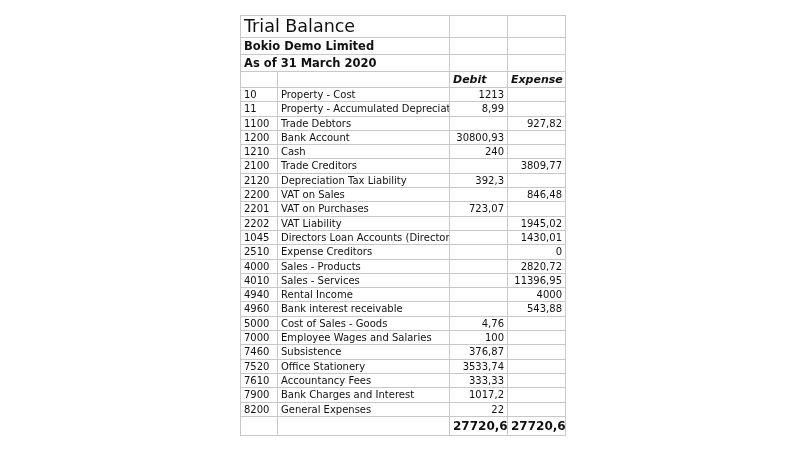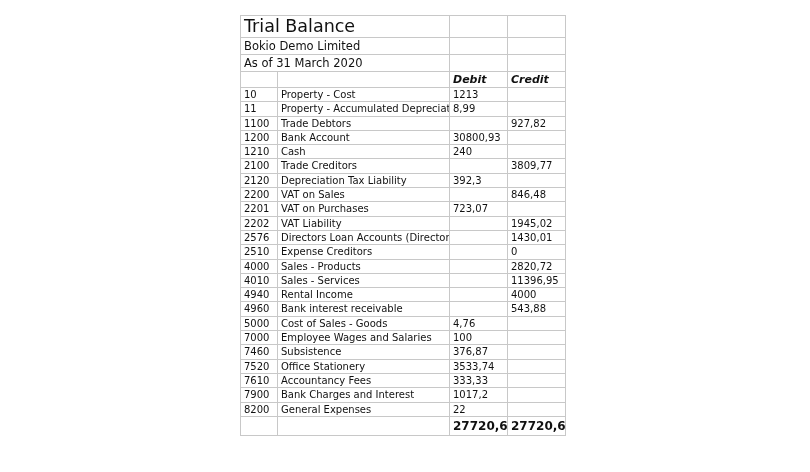"Bokio Demo Limited" tr.sub td { font-weight: normal -> bold }
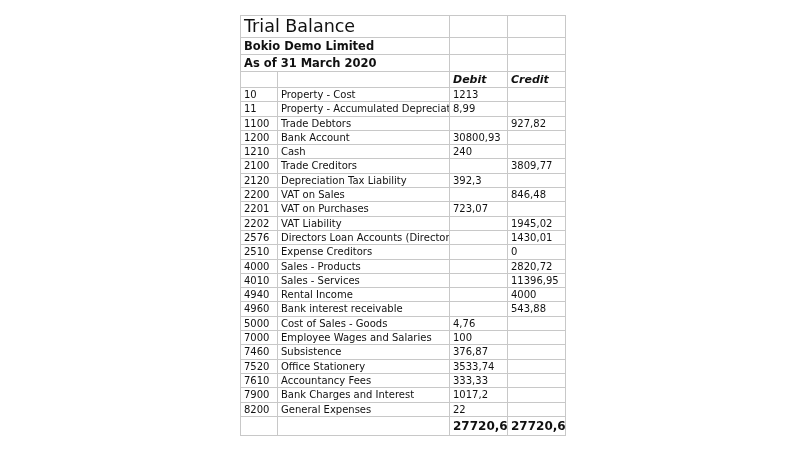"Credit" td { text: Credit -> Expense }
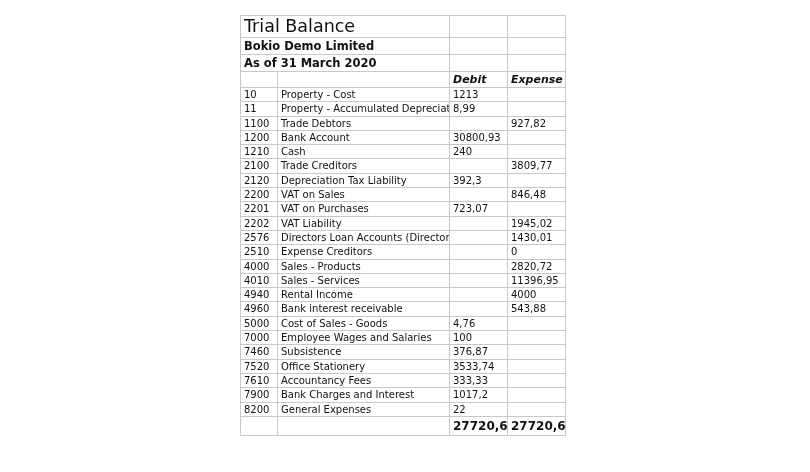"1213" td.num { text-align: left -> right }
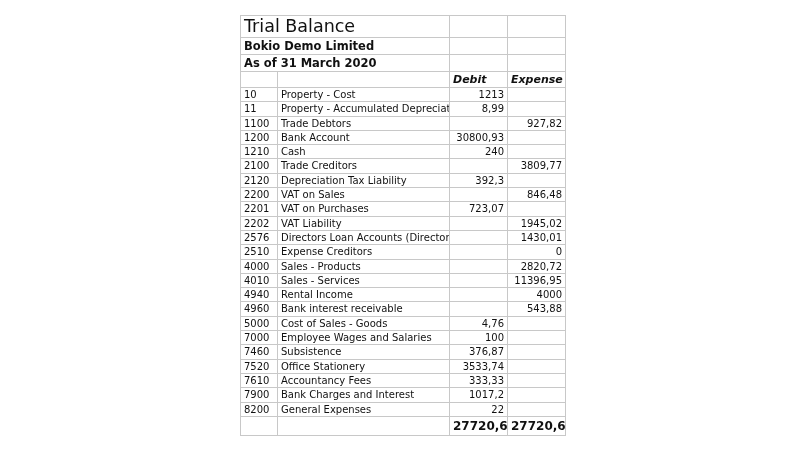"2576" td { text: 2576 -> 1045 }
